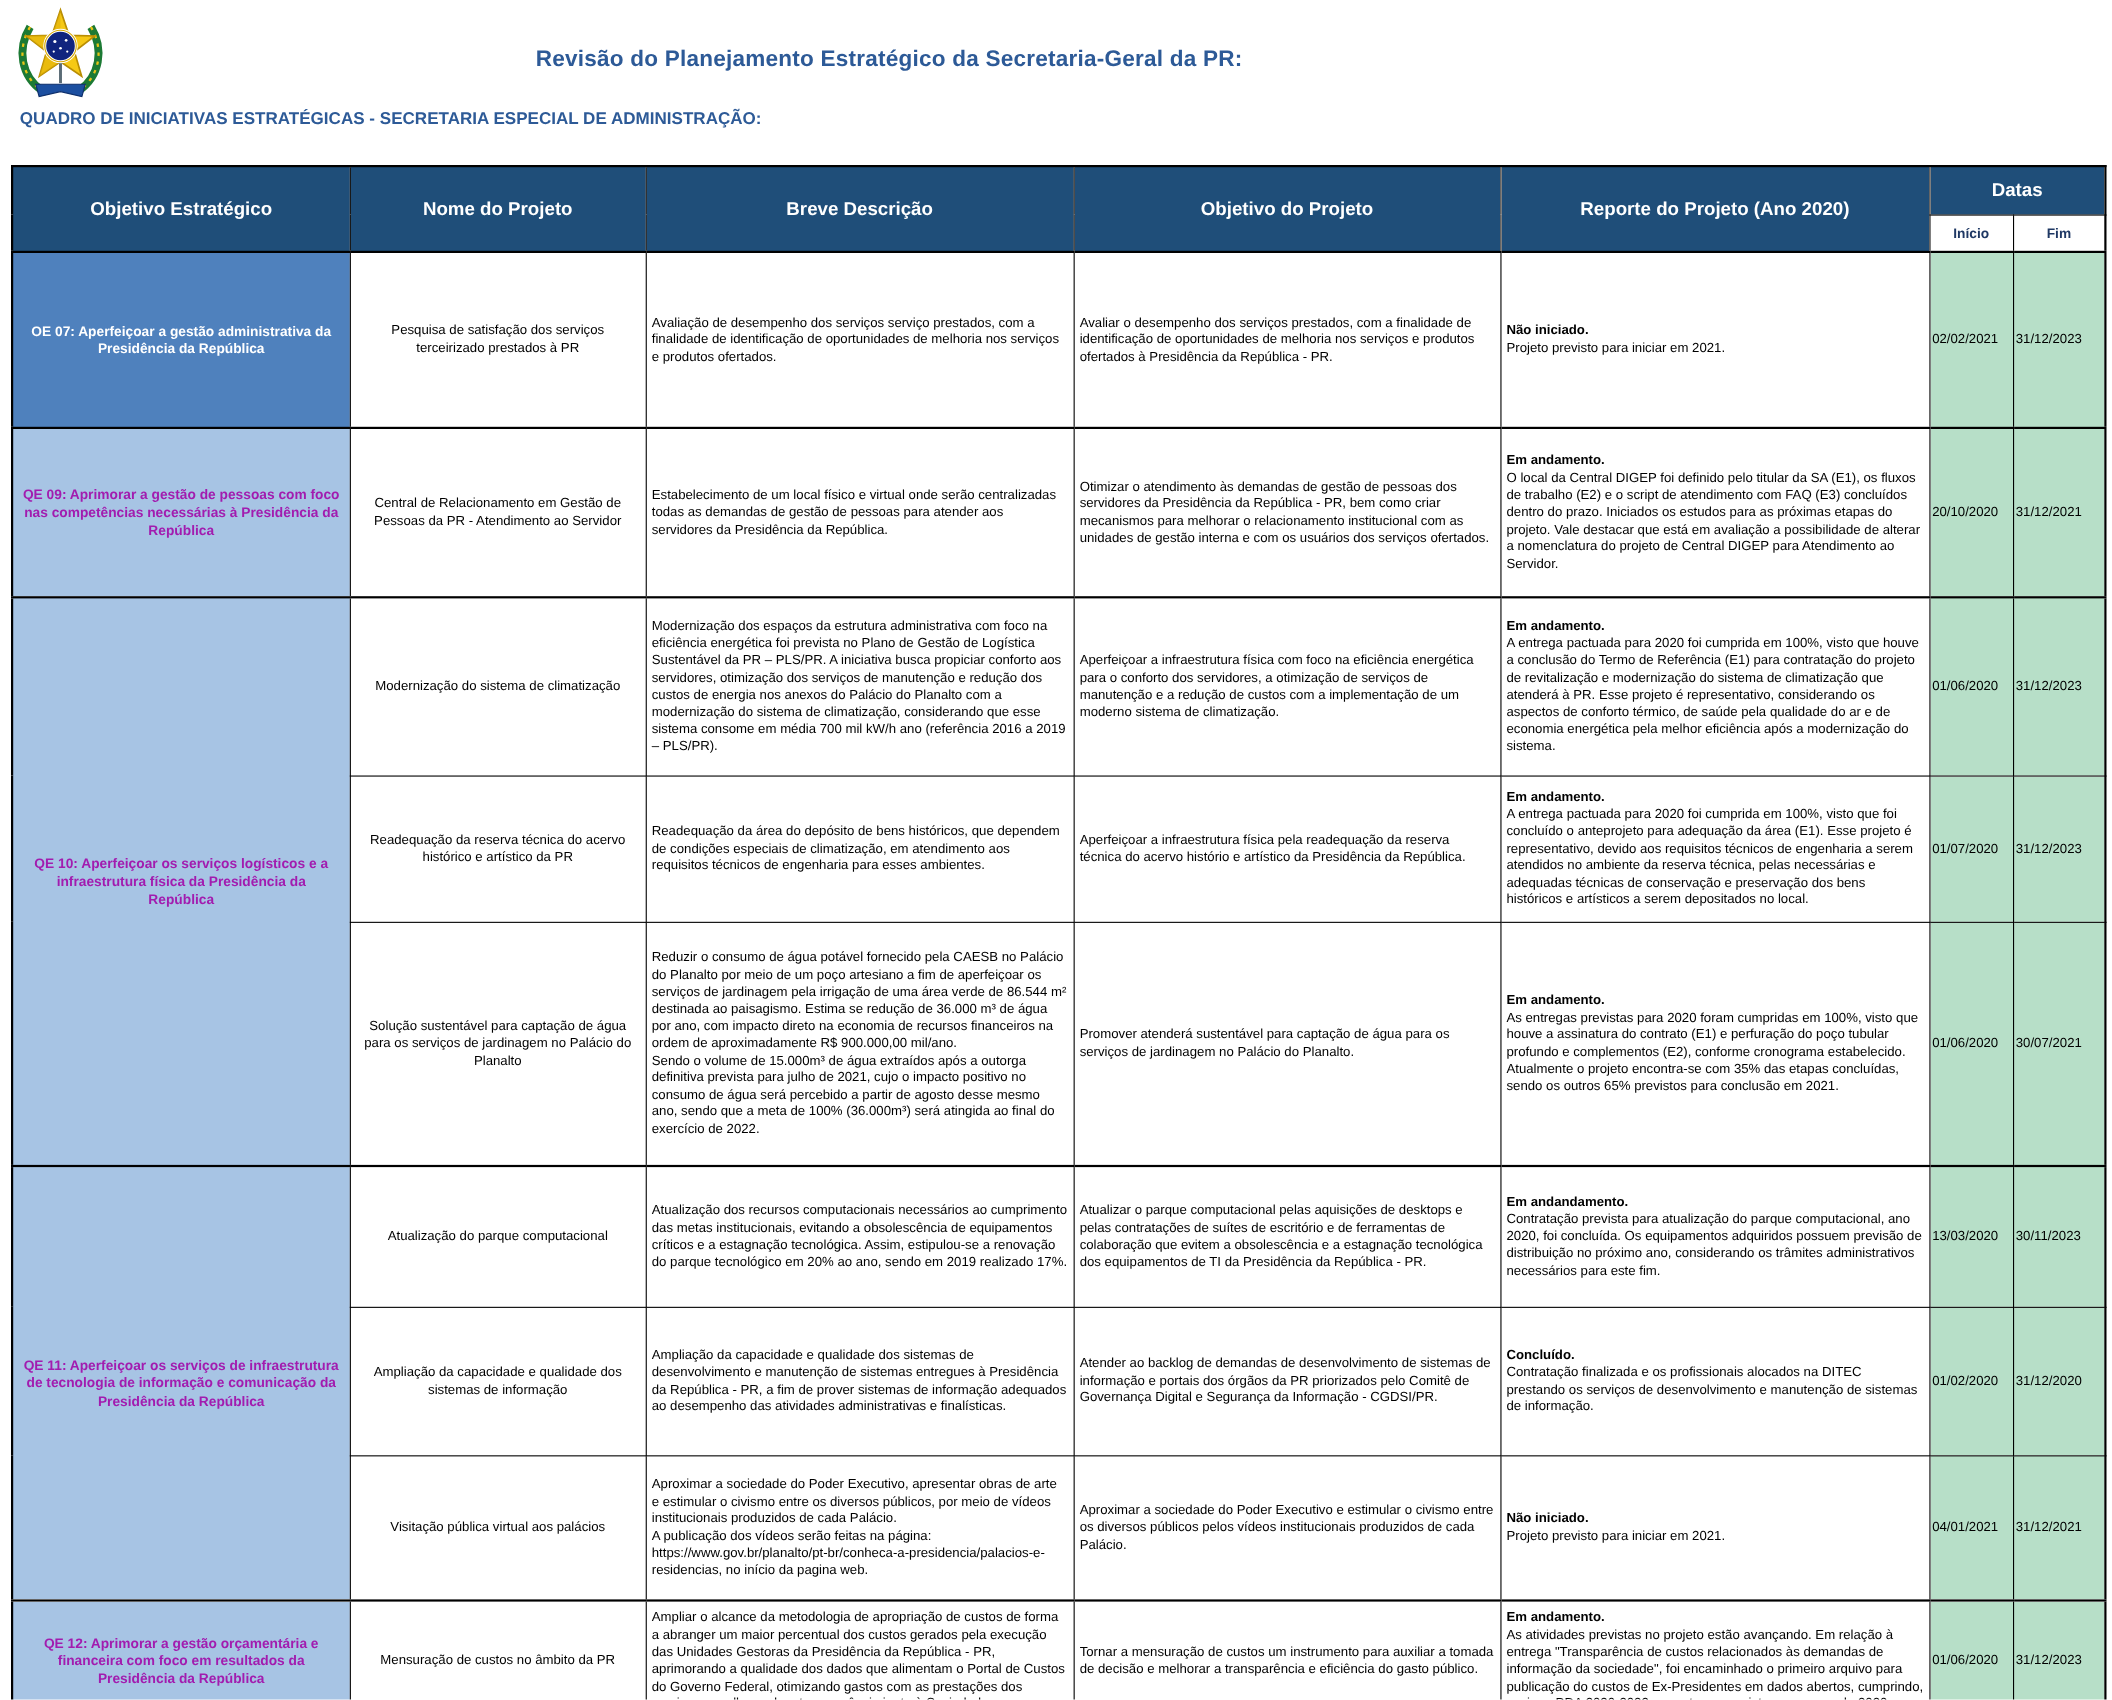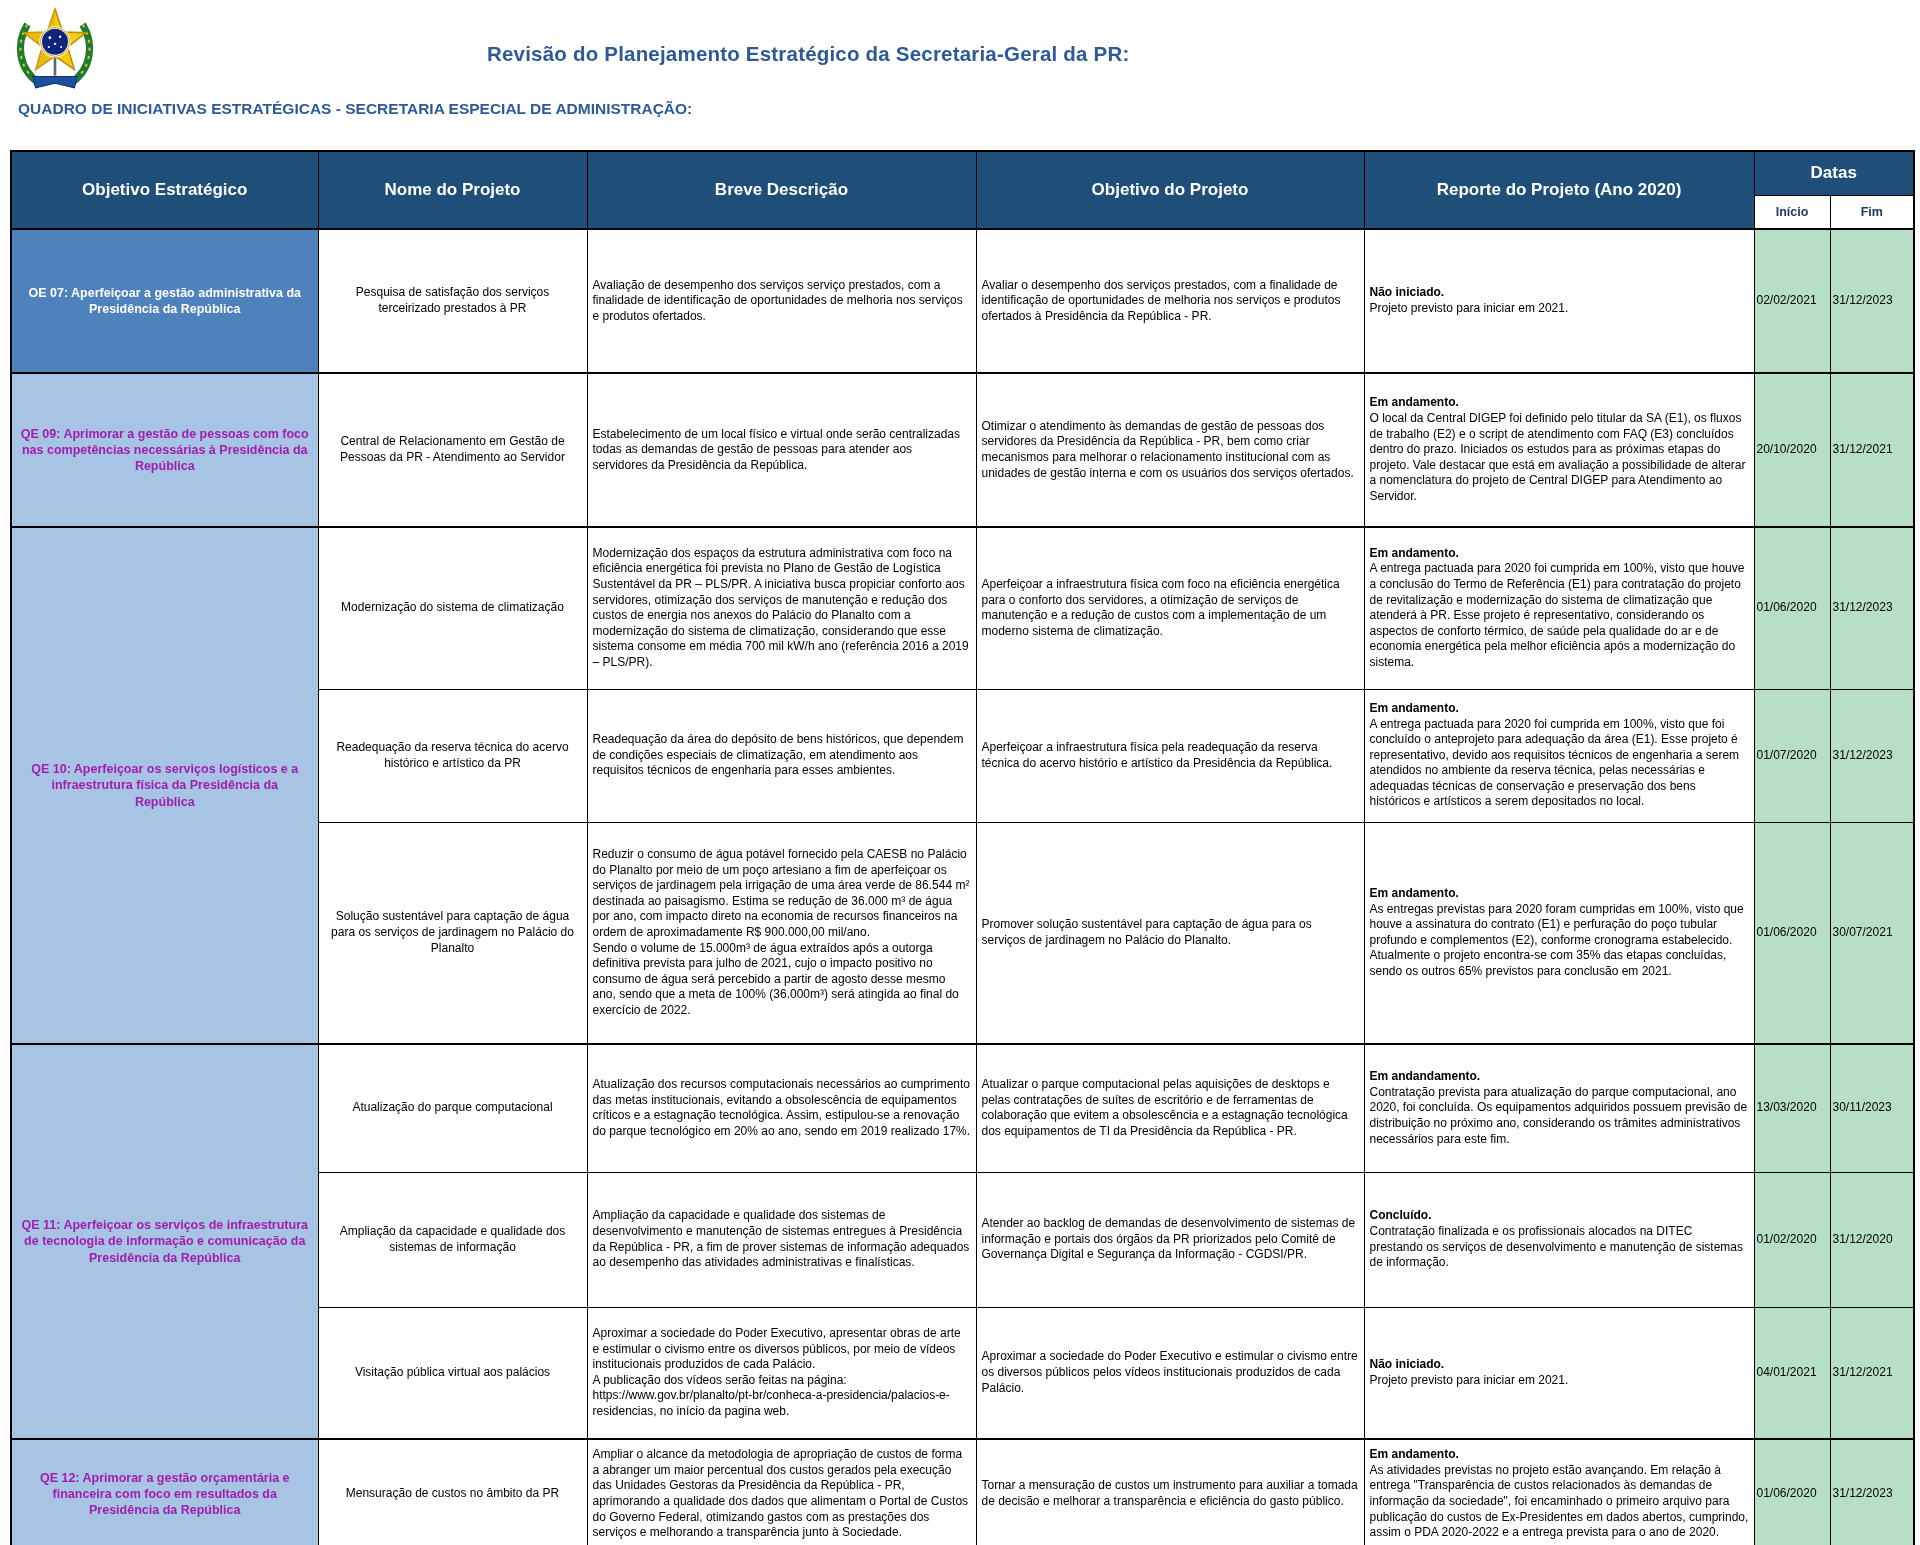"OE 07: Aperfeiçoar a gestão" tr.gstart { height: 144px -> 160px }
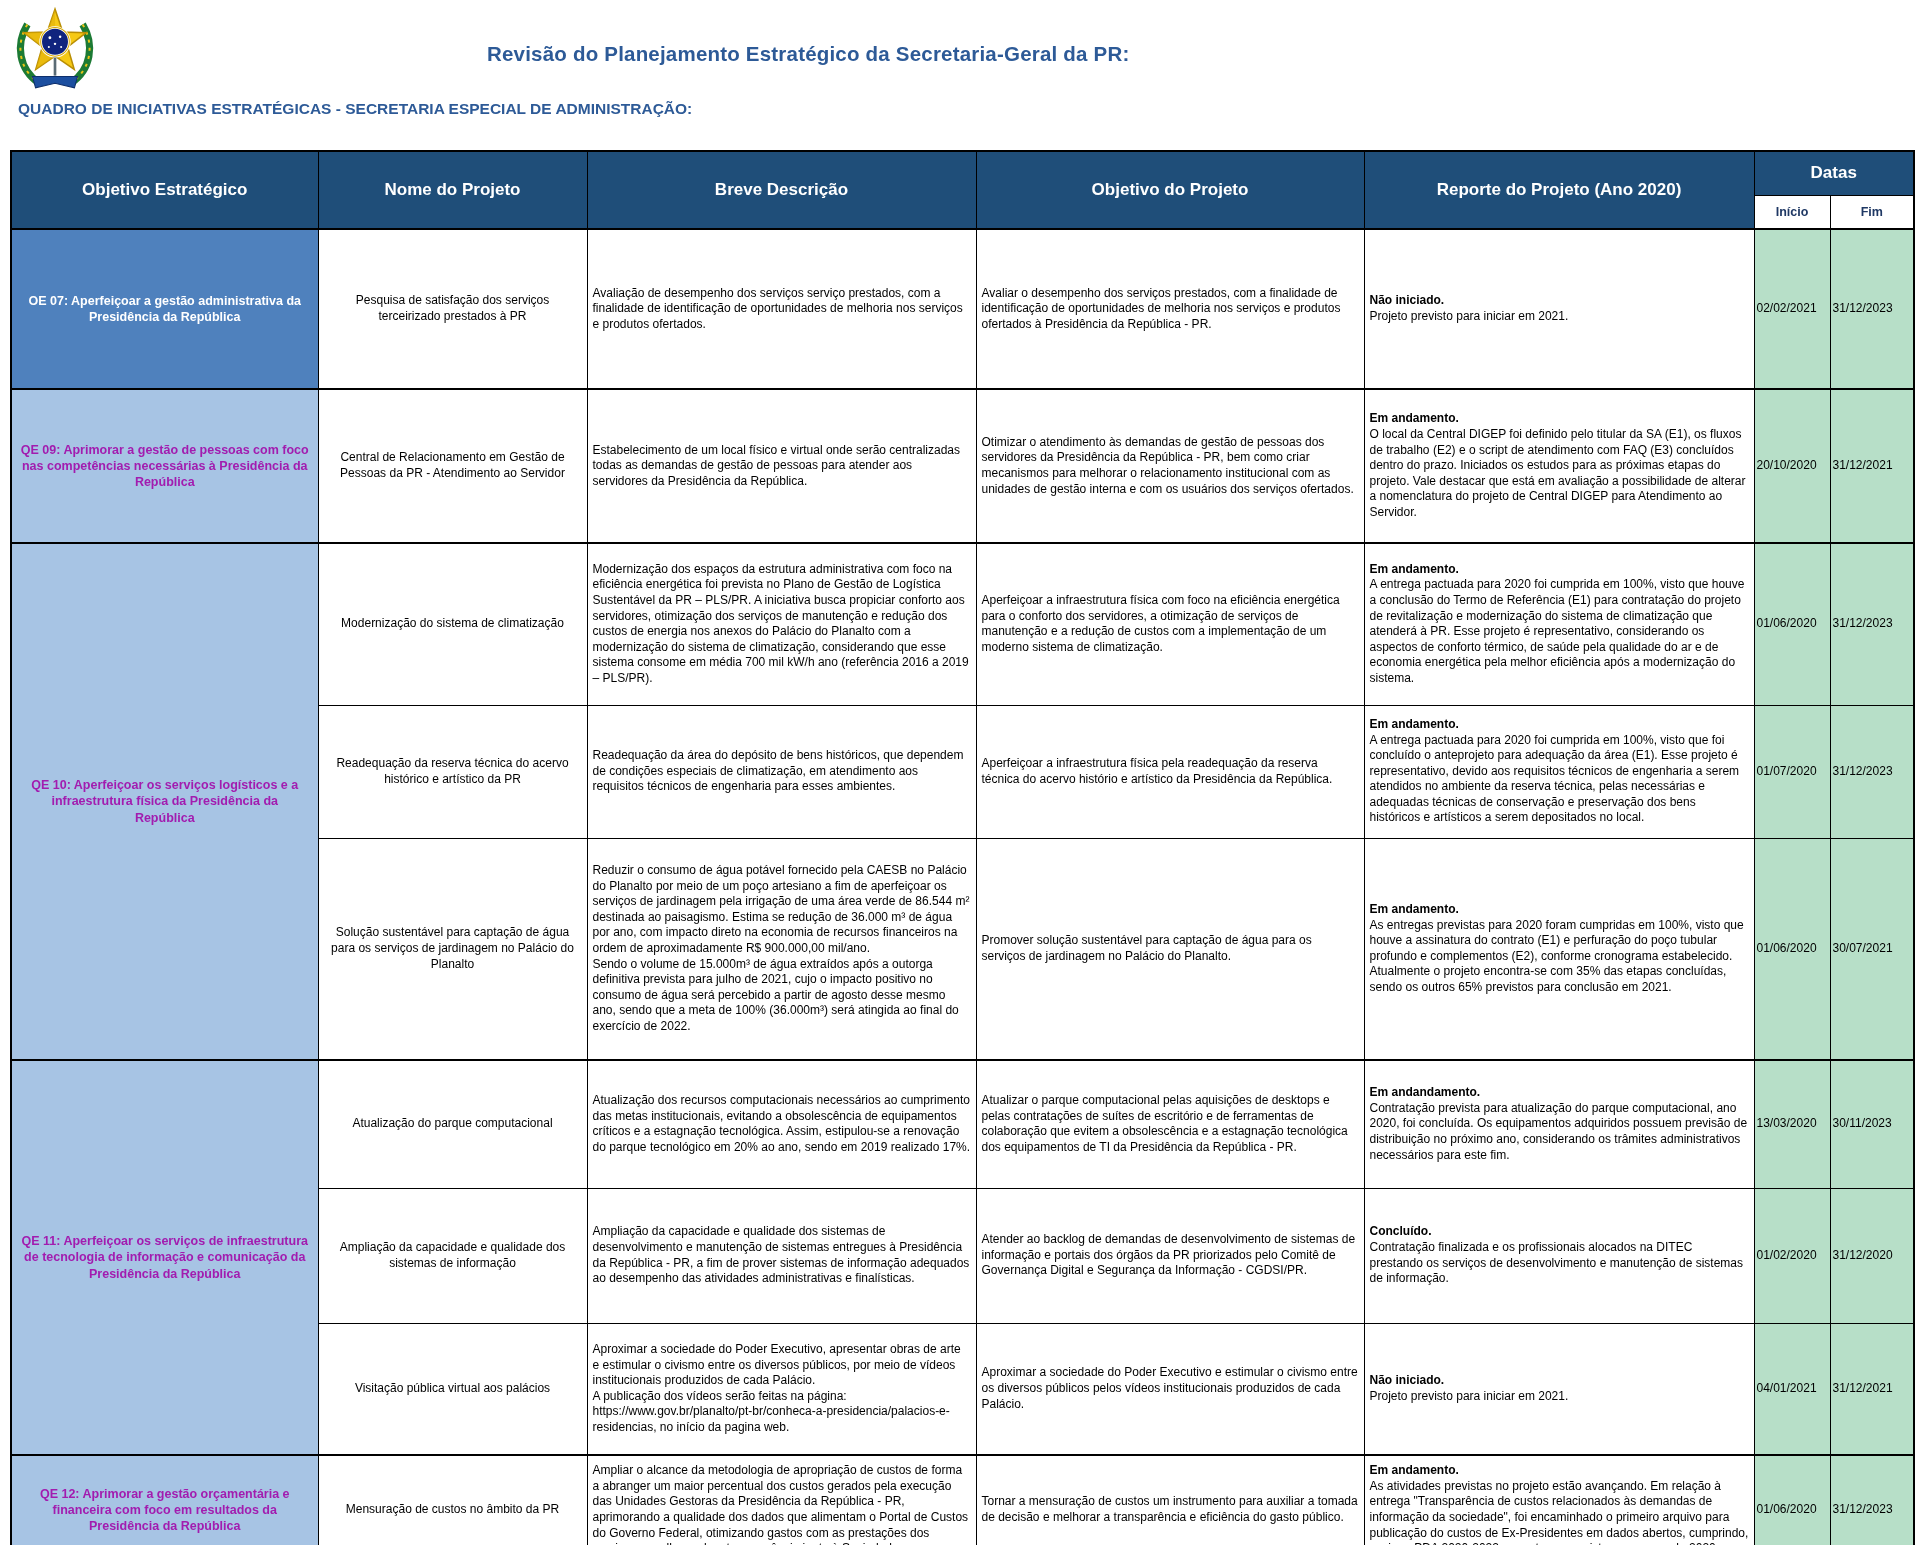"Promover solução sustentável para" td.desc { text: solução -> atenderá }
